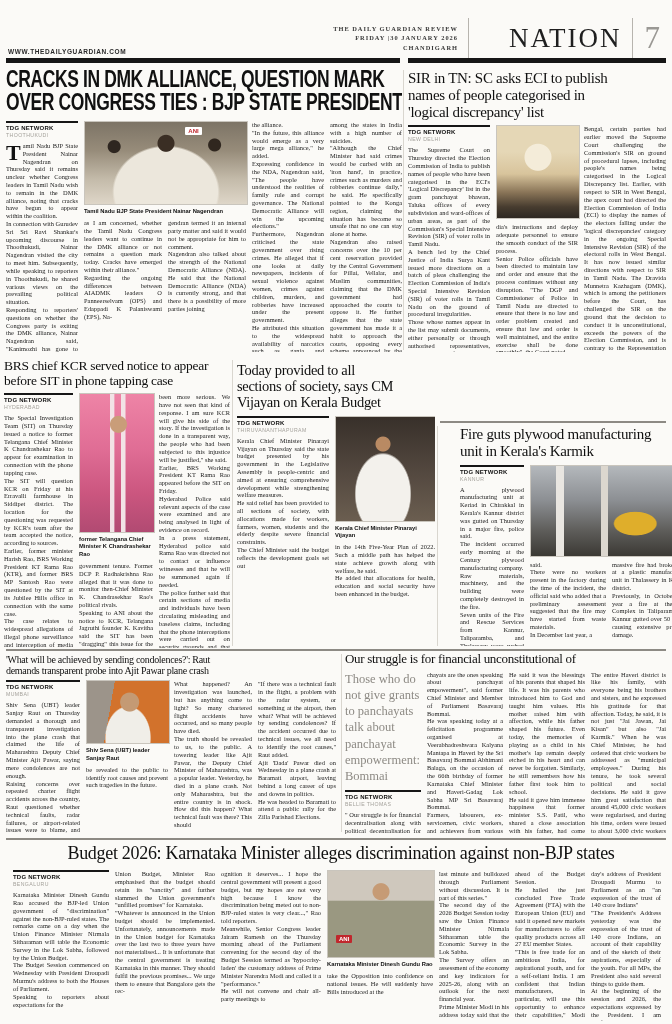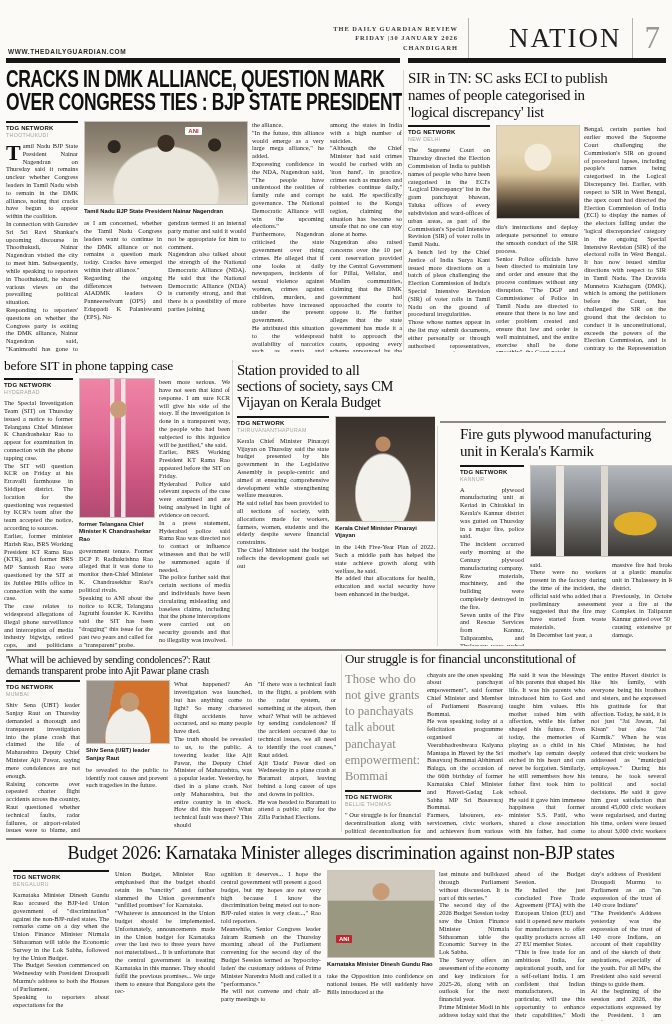"BRS chief KCR served notice" div { html: none -> <div>BRS chief KCR served notice to appear</div> }
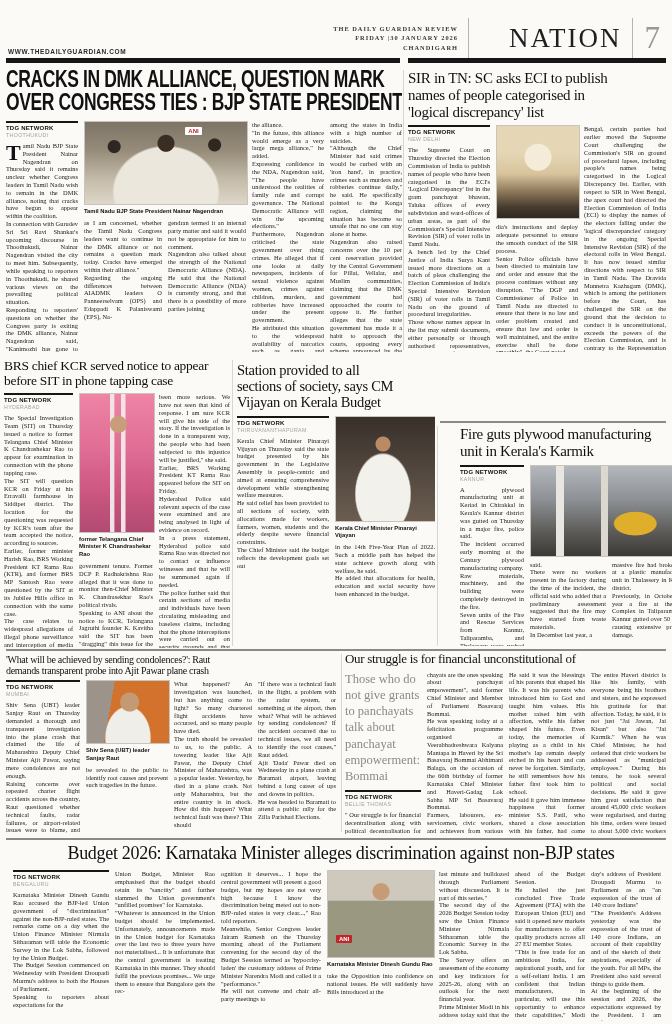"Station provided to all" div { text: Station -> Today }
